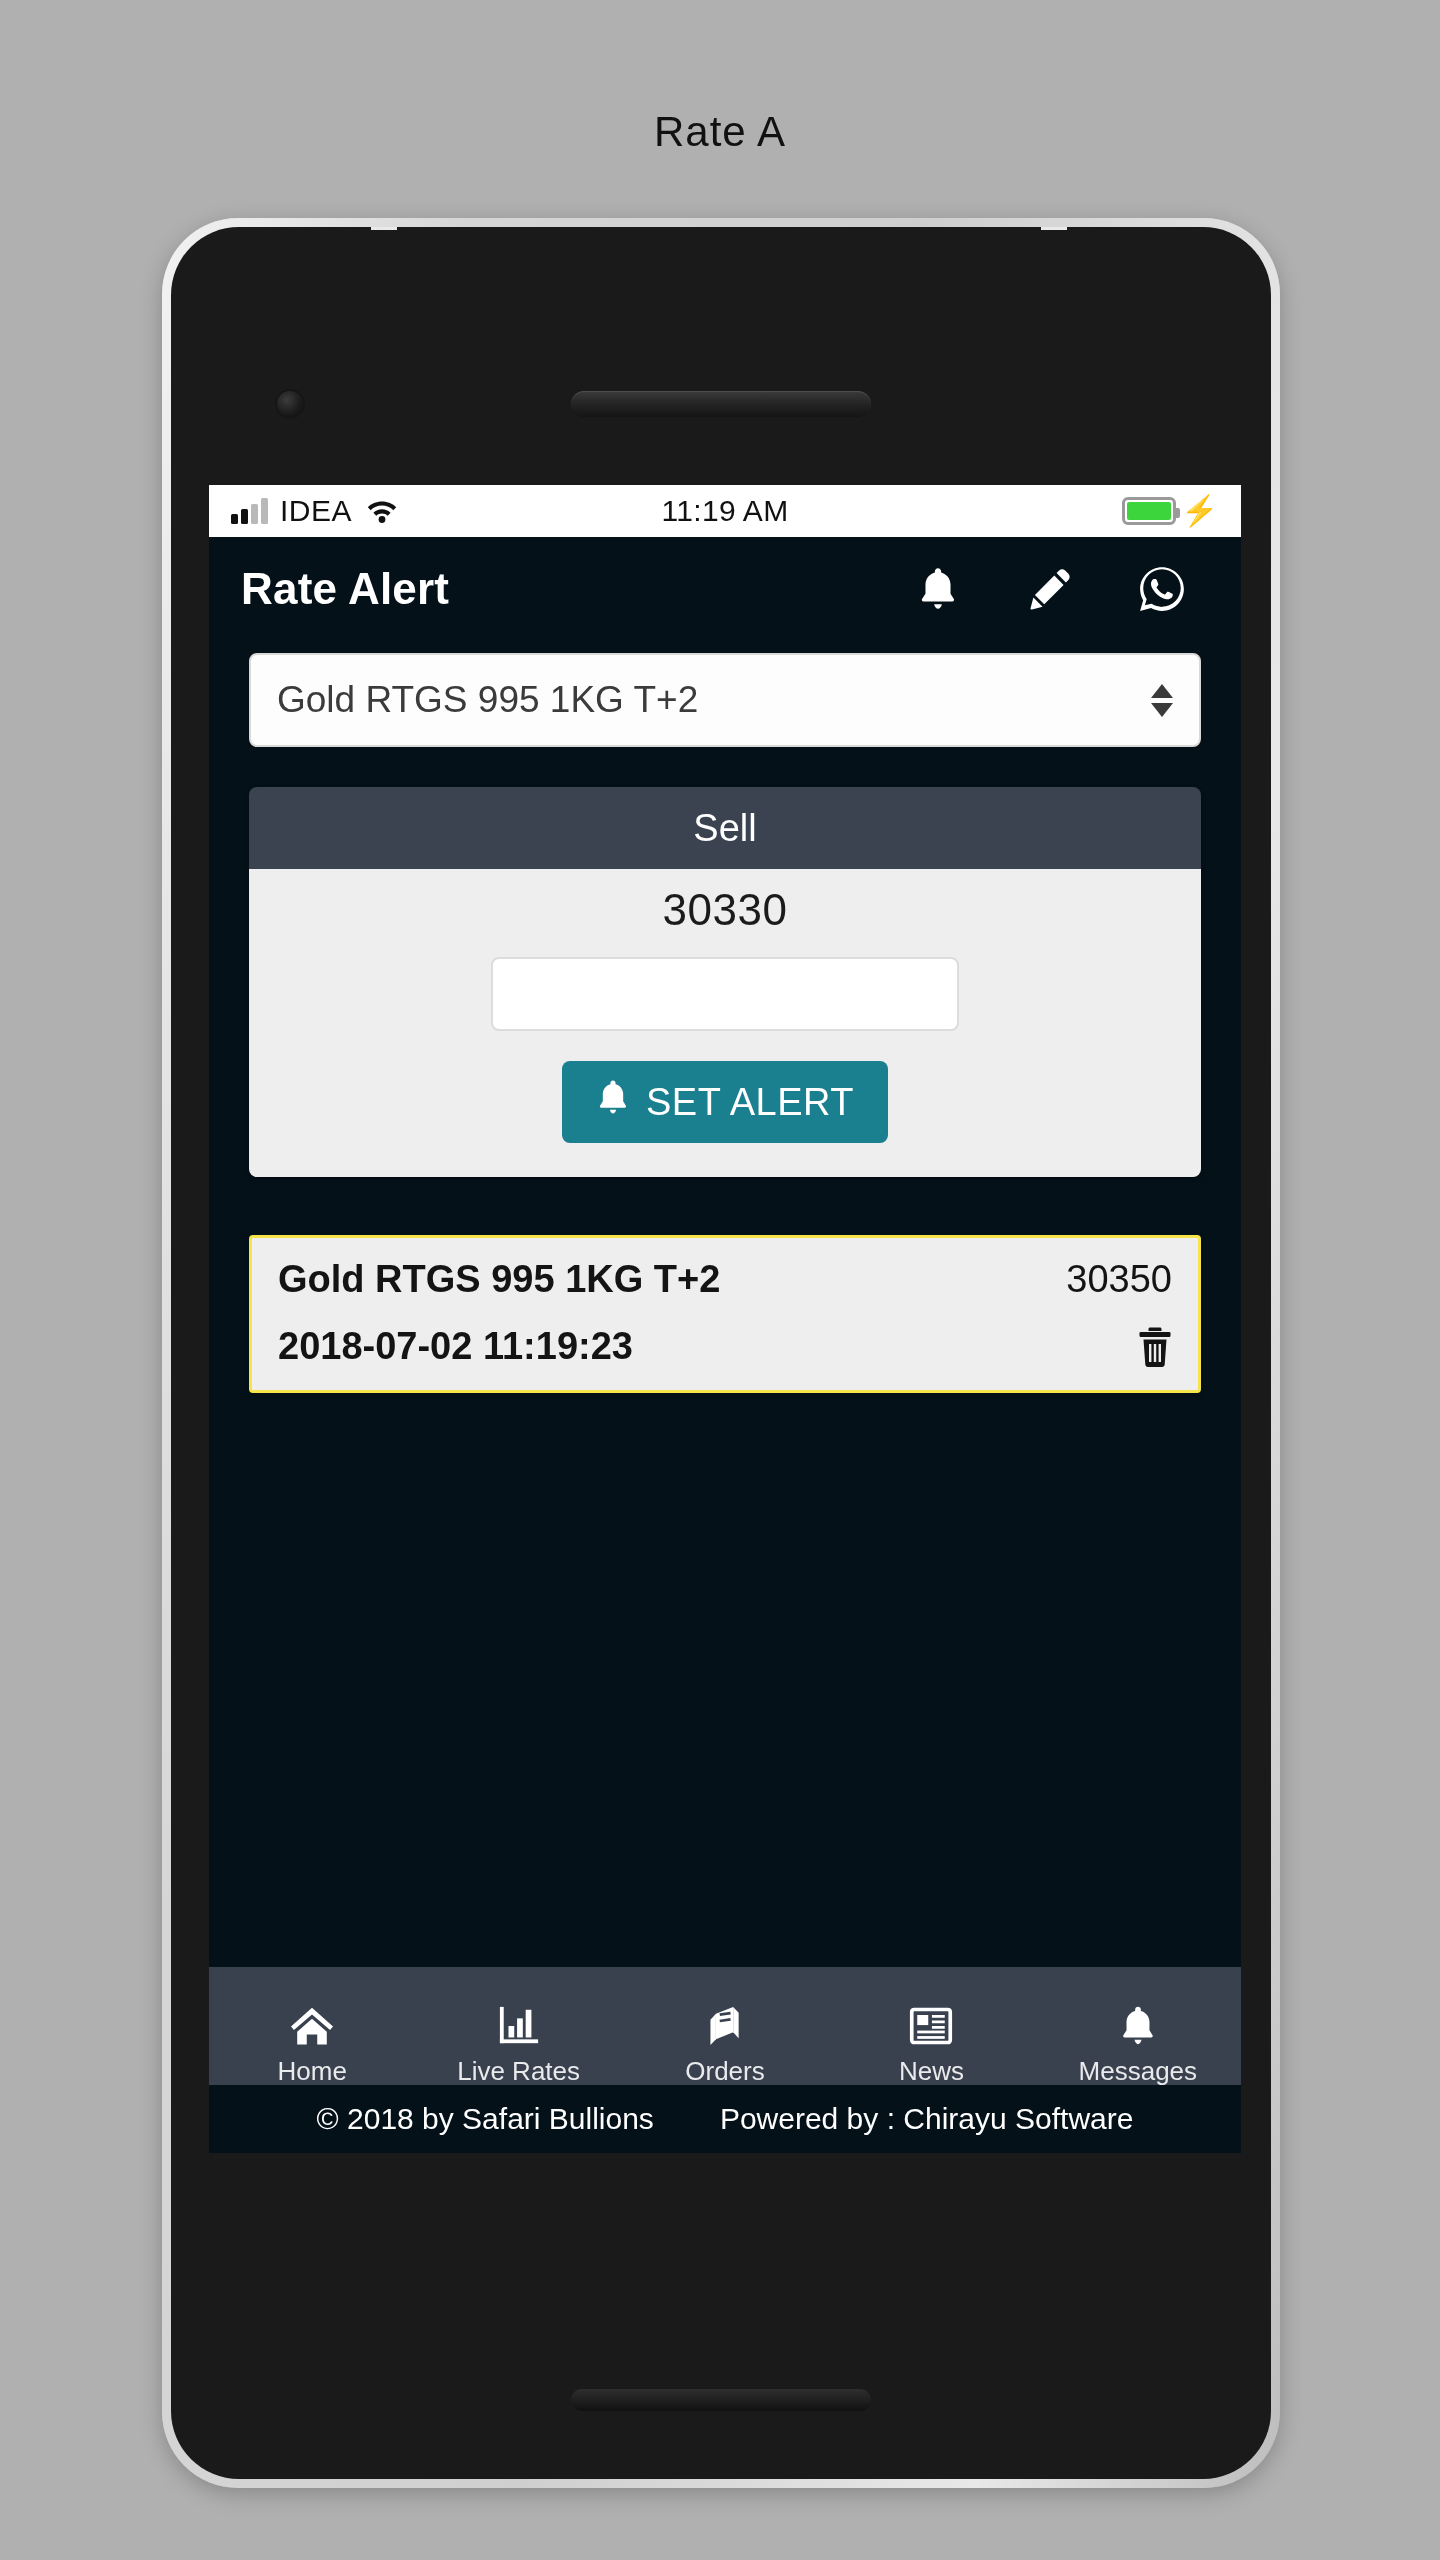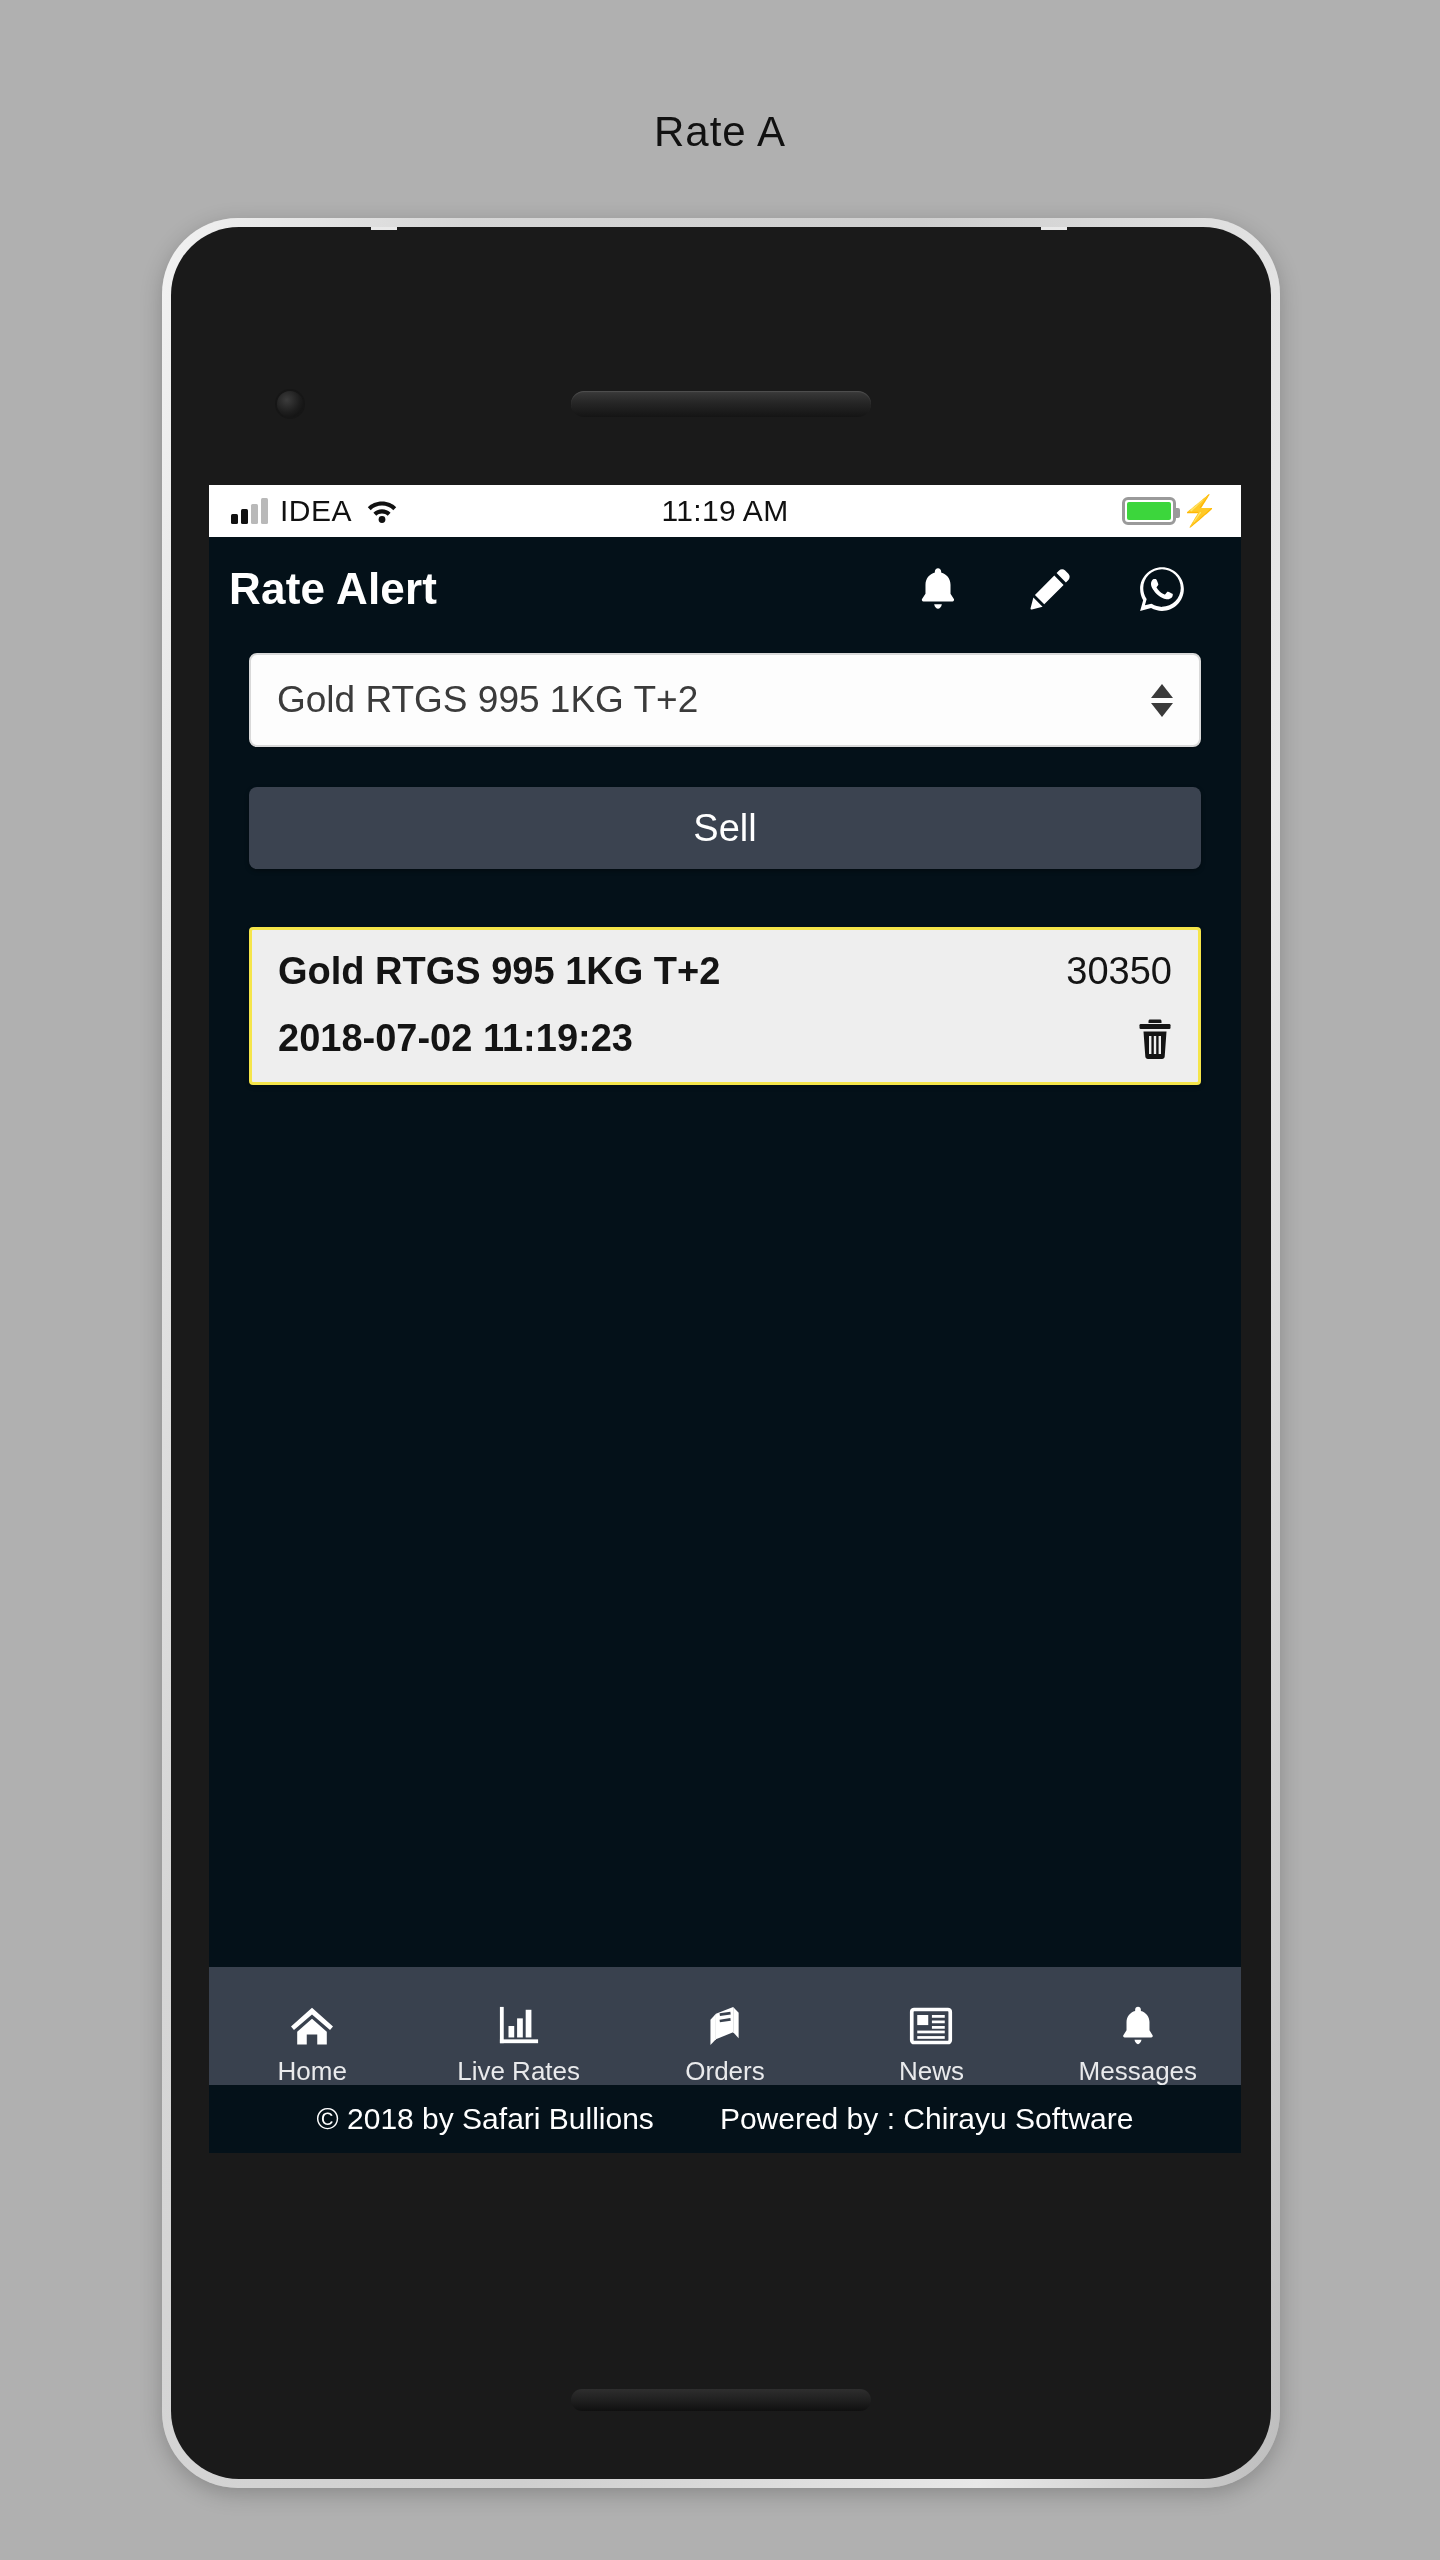"Rate Alert" .app-bar { padding: 0 30px 0 20px -> 0 30px 0 32px }
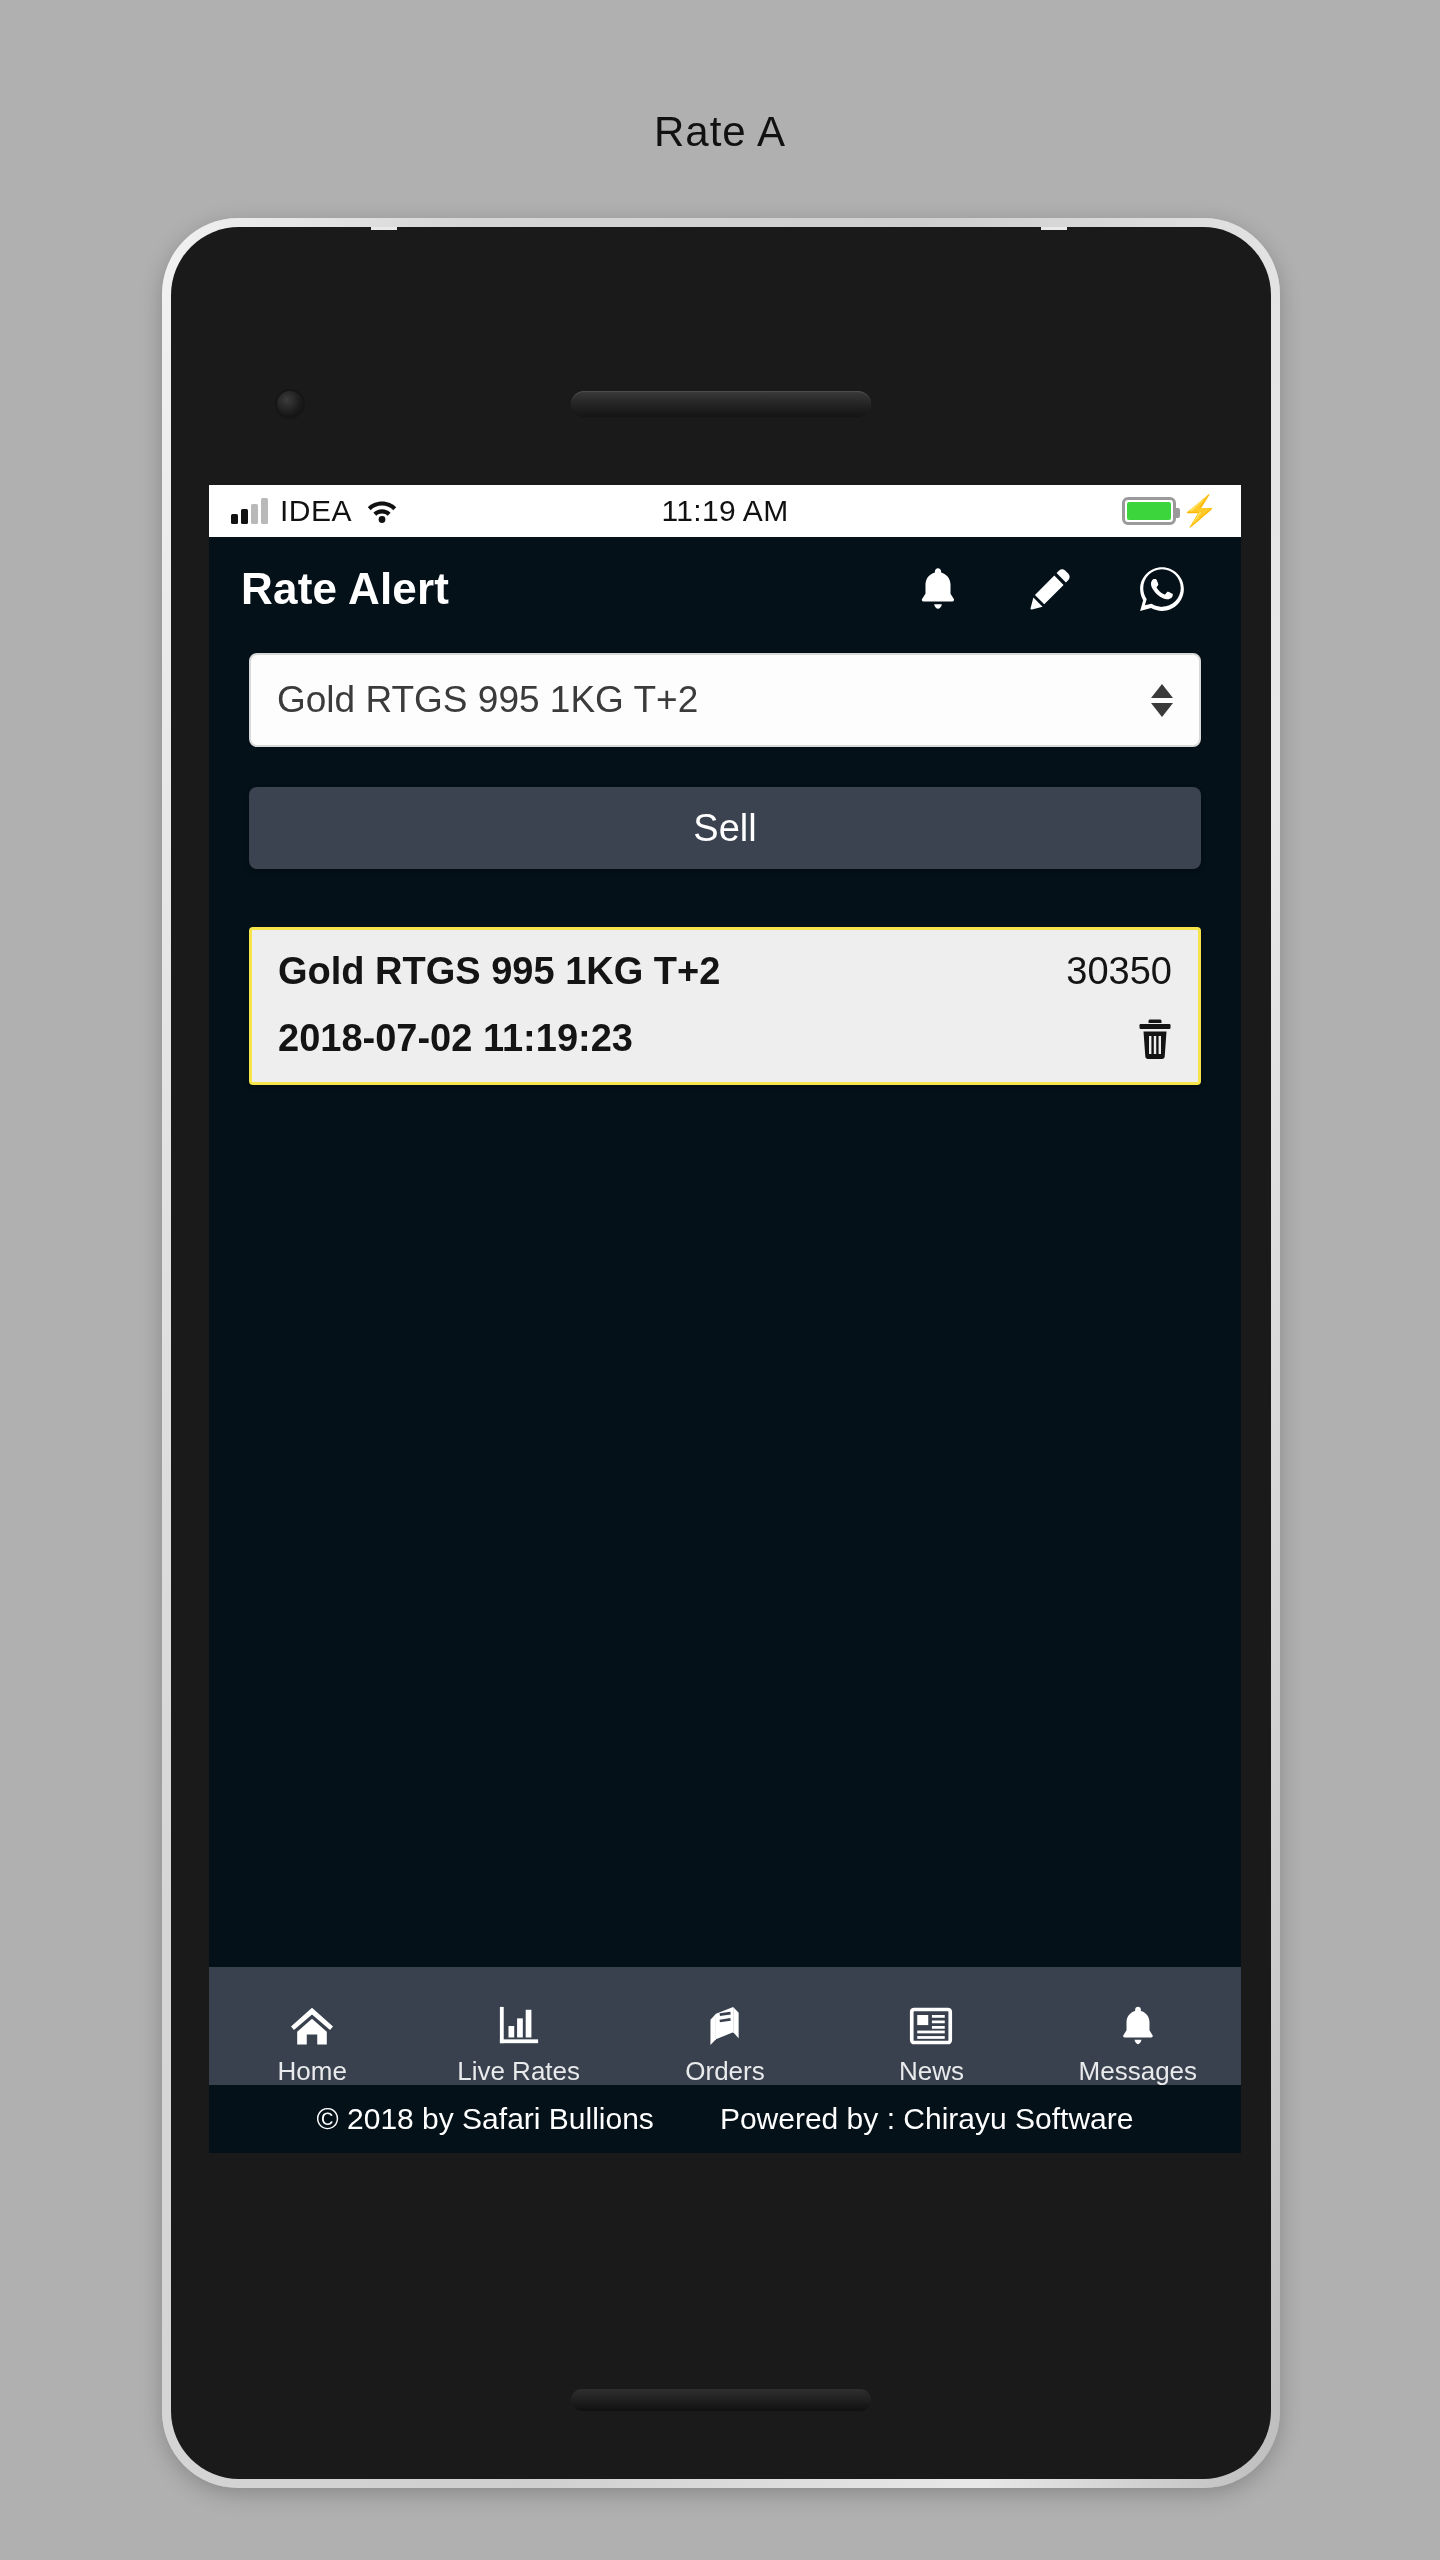"30330" div.sell-body { html: none -> <div> <div>30330</div> <input> <button> <span> <svg> <path></path> <path></path> </svg> </span> <span>SET ALERT</span> </button> </div> }
